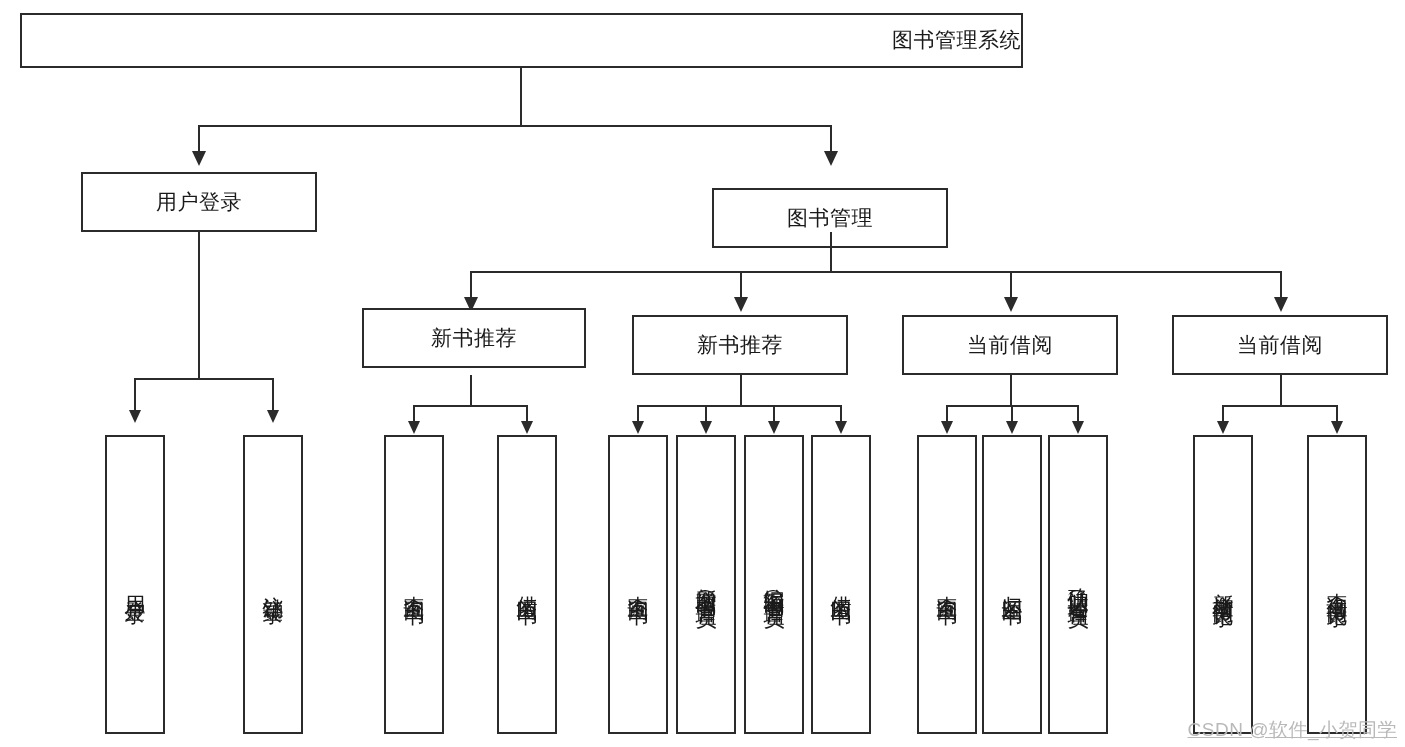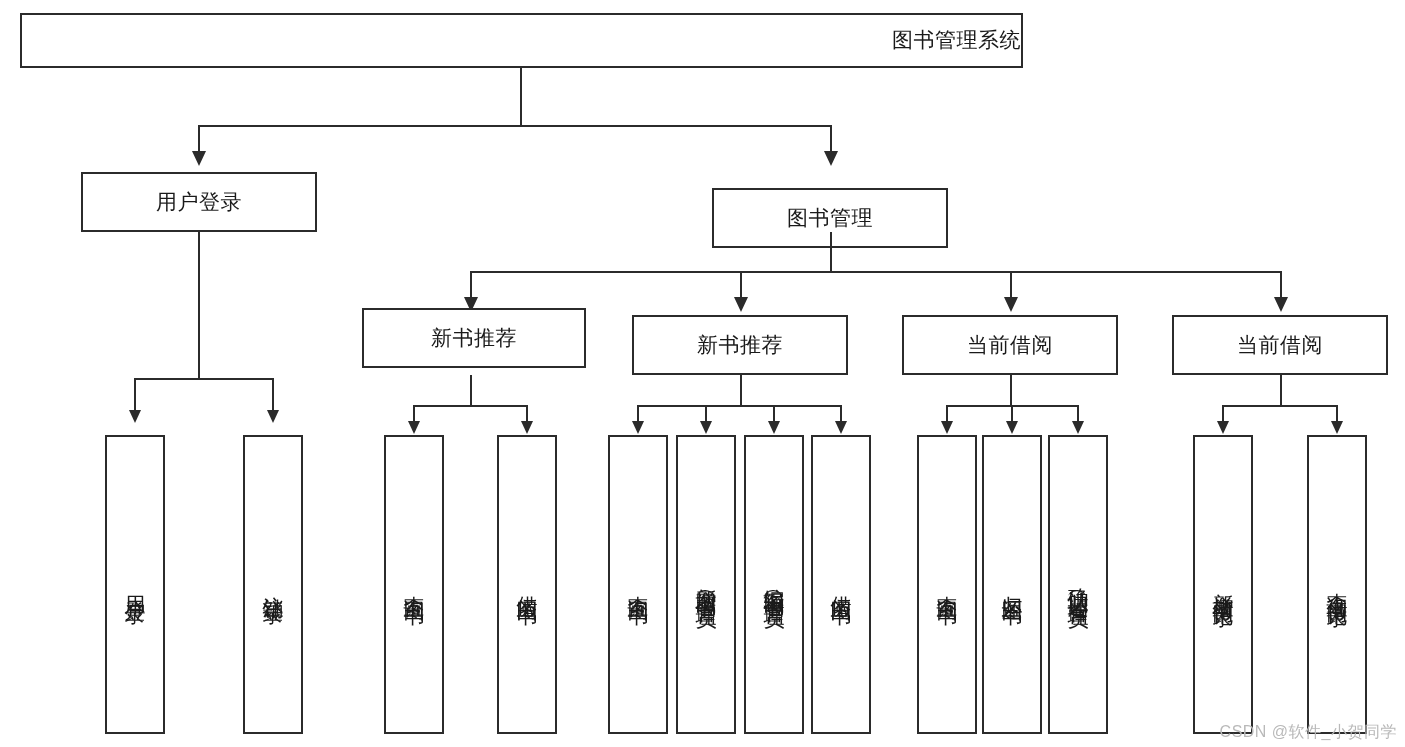"CSDN @软件_小贺同学" #watermark { font-size: 16px -> 19px; text-decoration: none -> underline }
